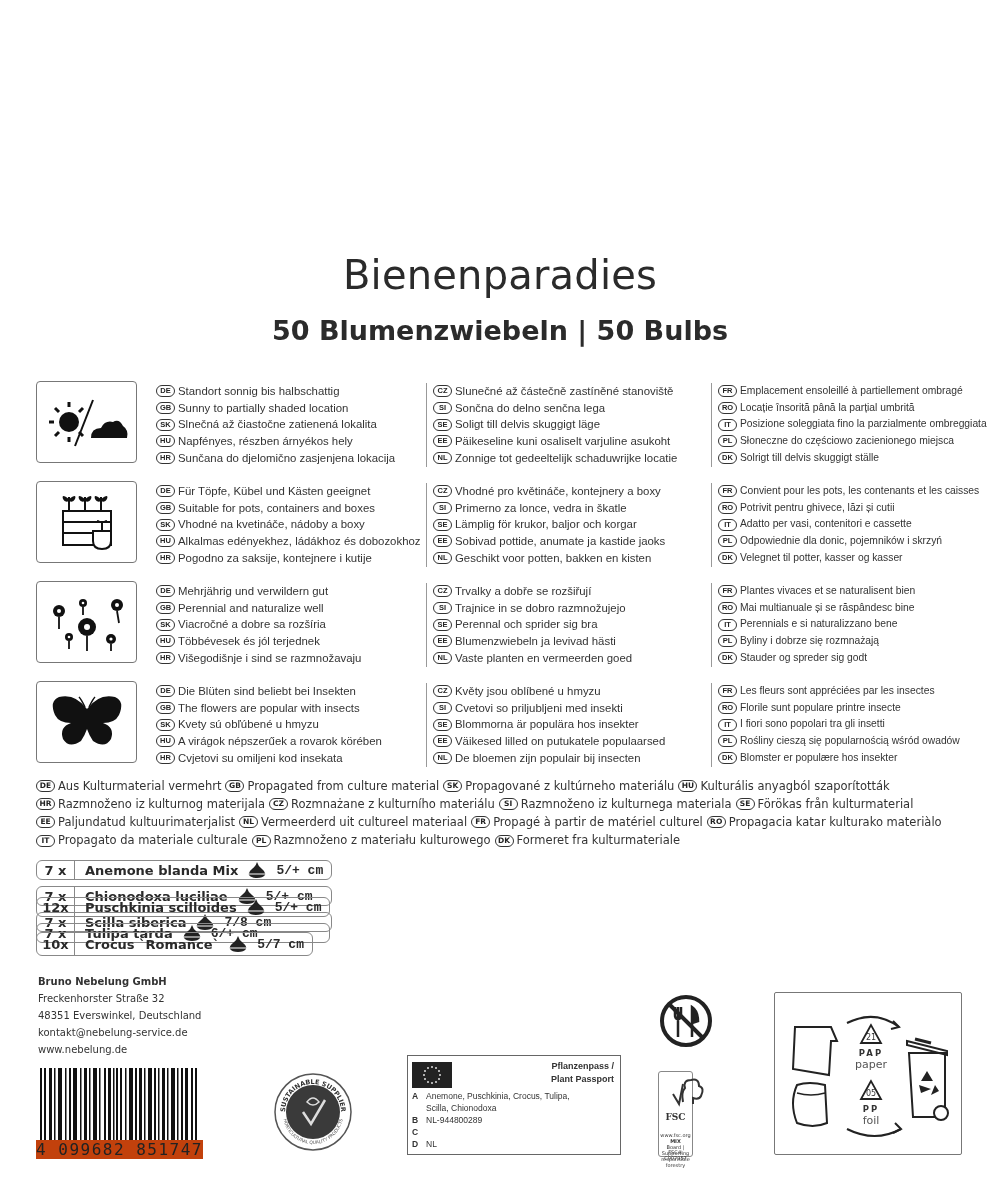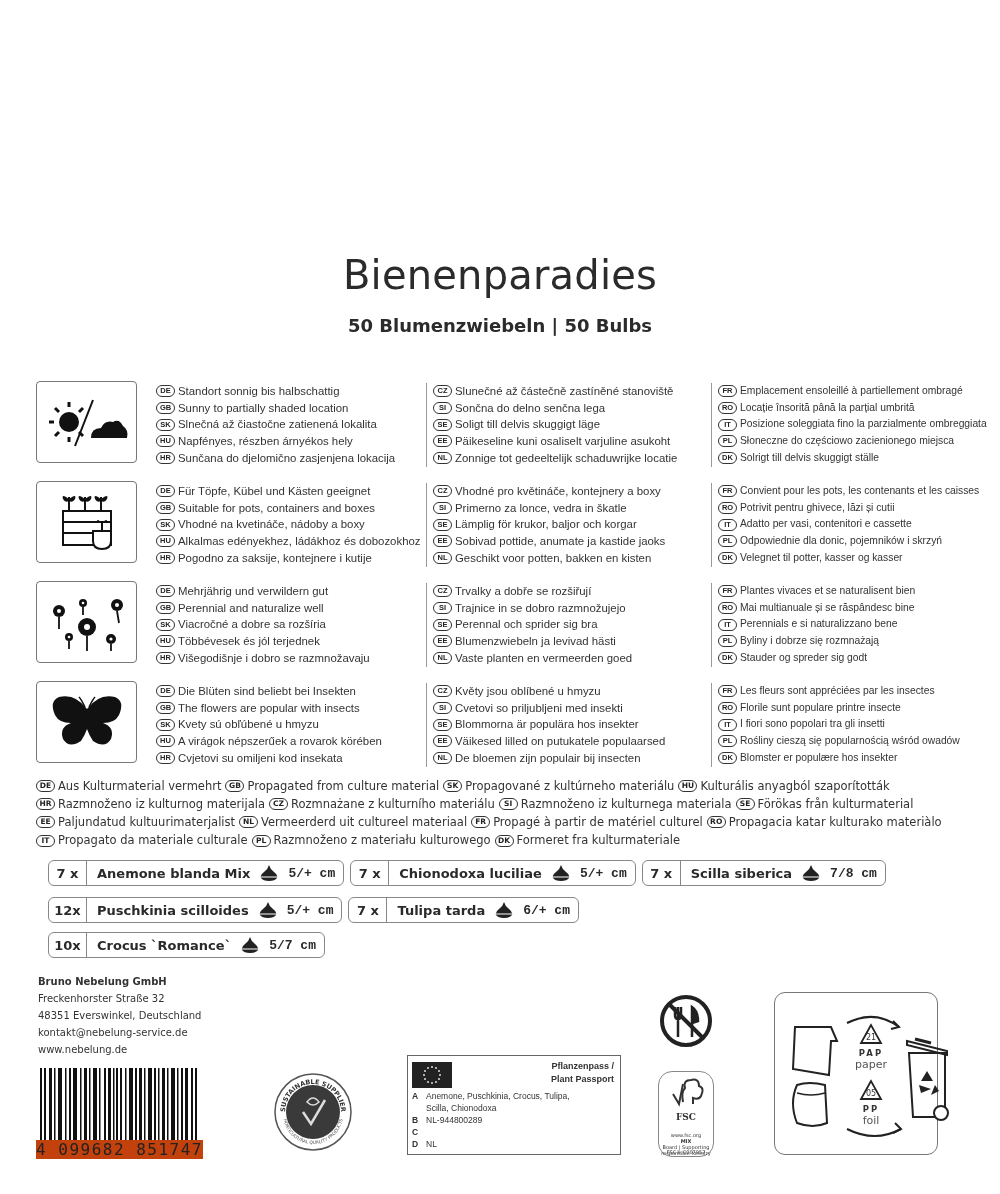"50 Blumenzwiebeln | 50 Bulbs" .subtitle { font-size: 18px -> 27px }
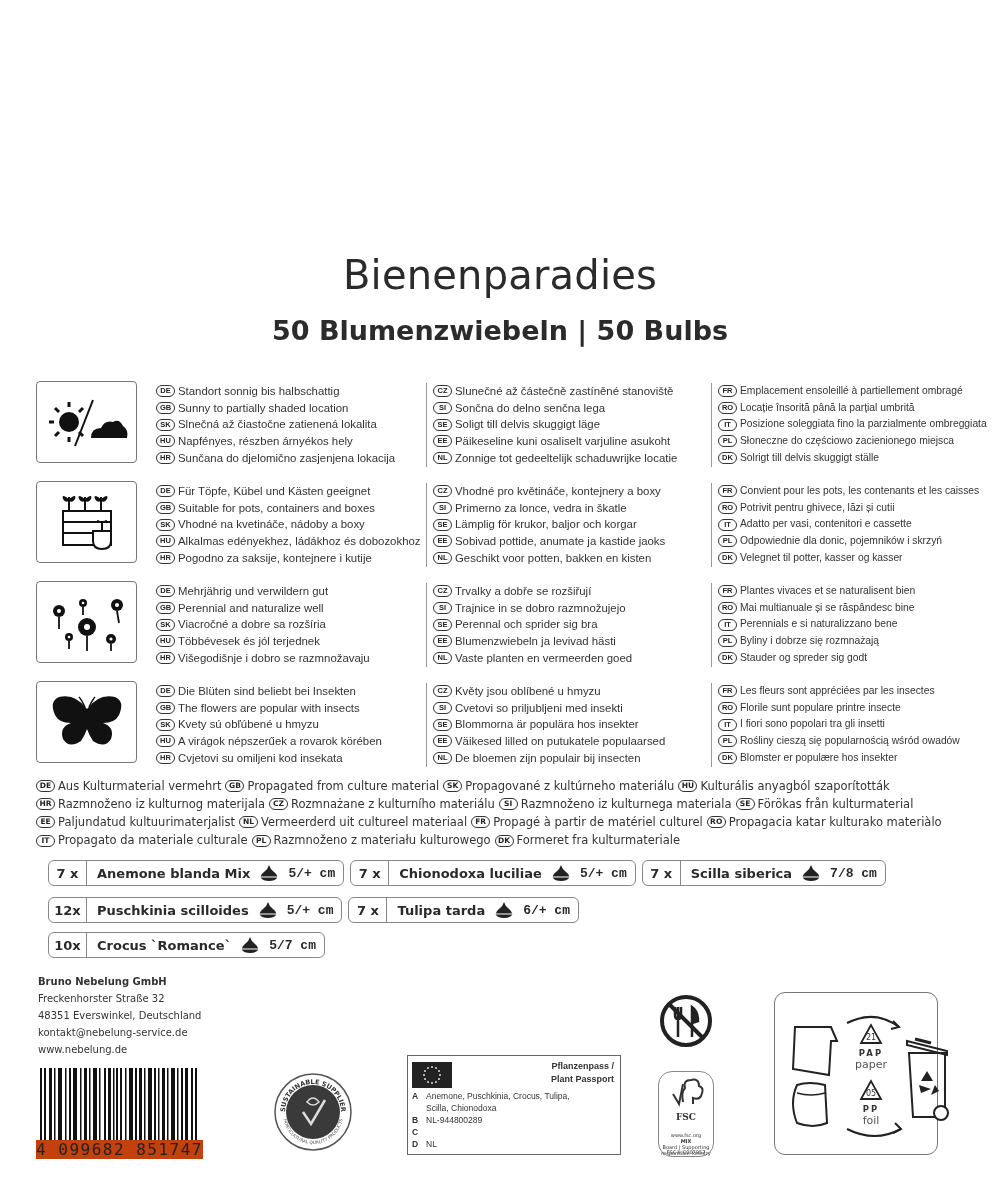"Višegodišnje i dobro se razmnožavaju" span { text: dobro -> sind }
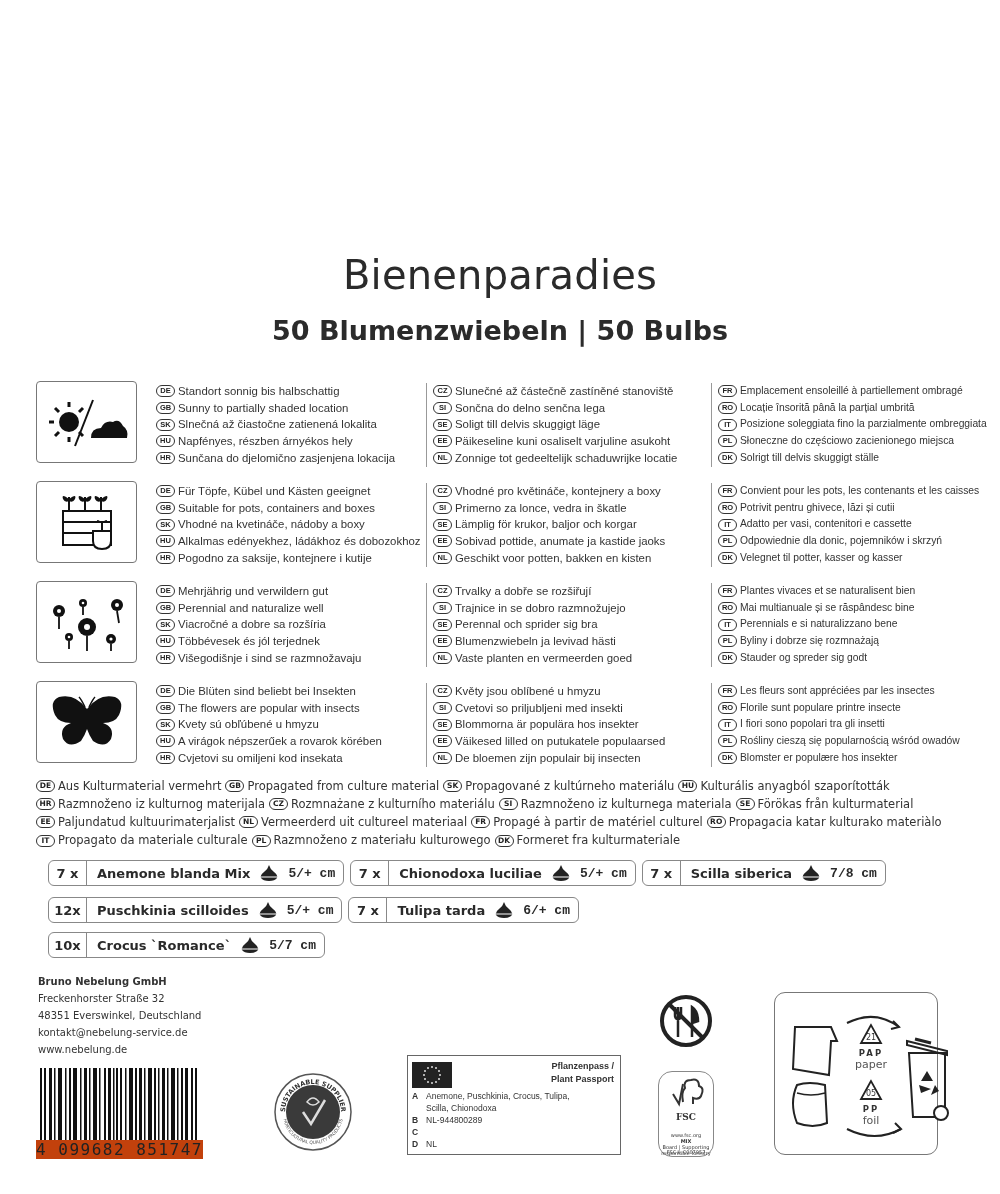"7 x" .bulb-row { flex-direction: none -> column; left: 48px -> 36px }
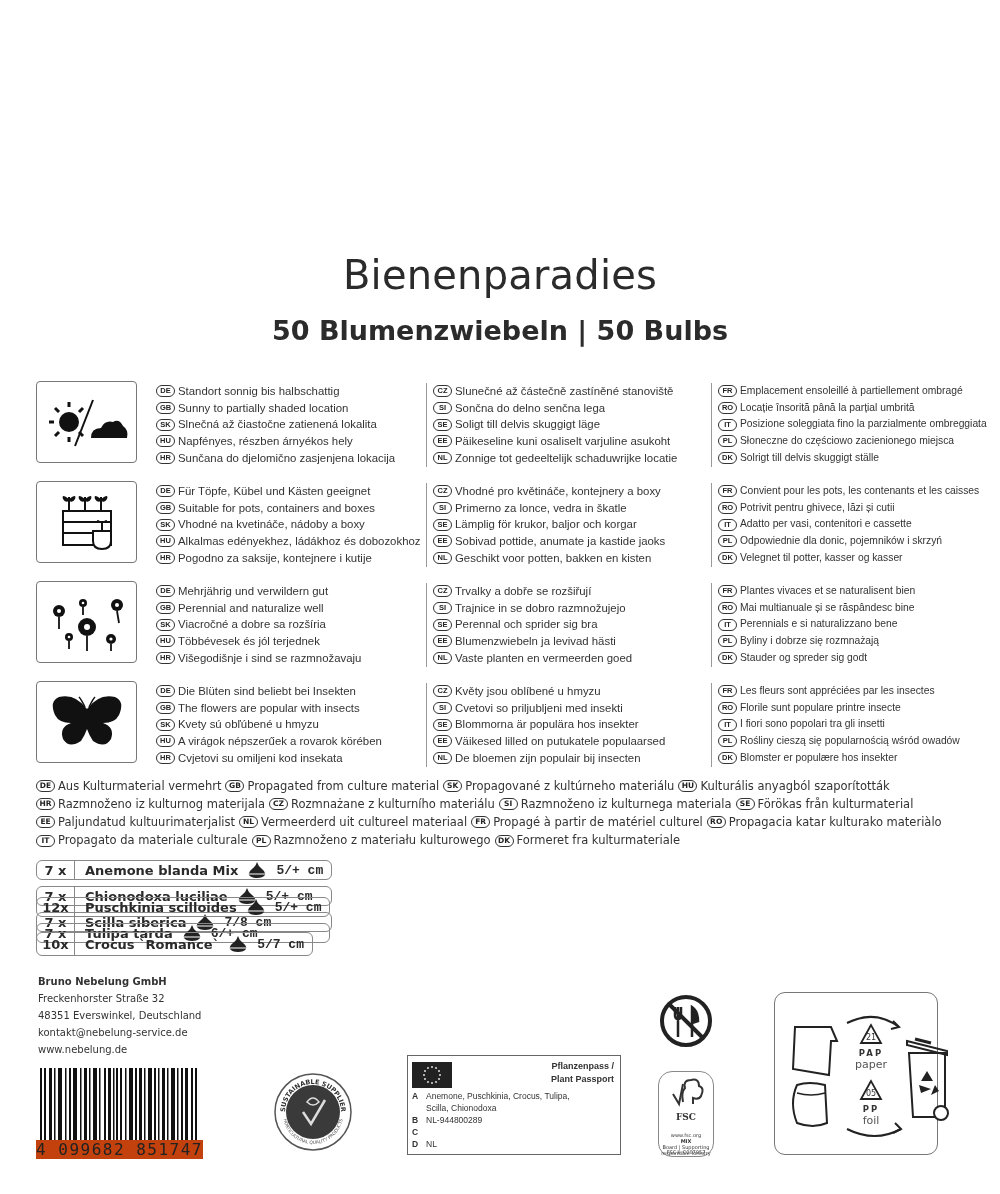"21" .recycle-box { border-radius: 11px -> 2px; width: 164px -> 188px }
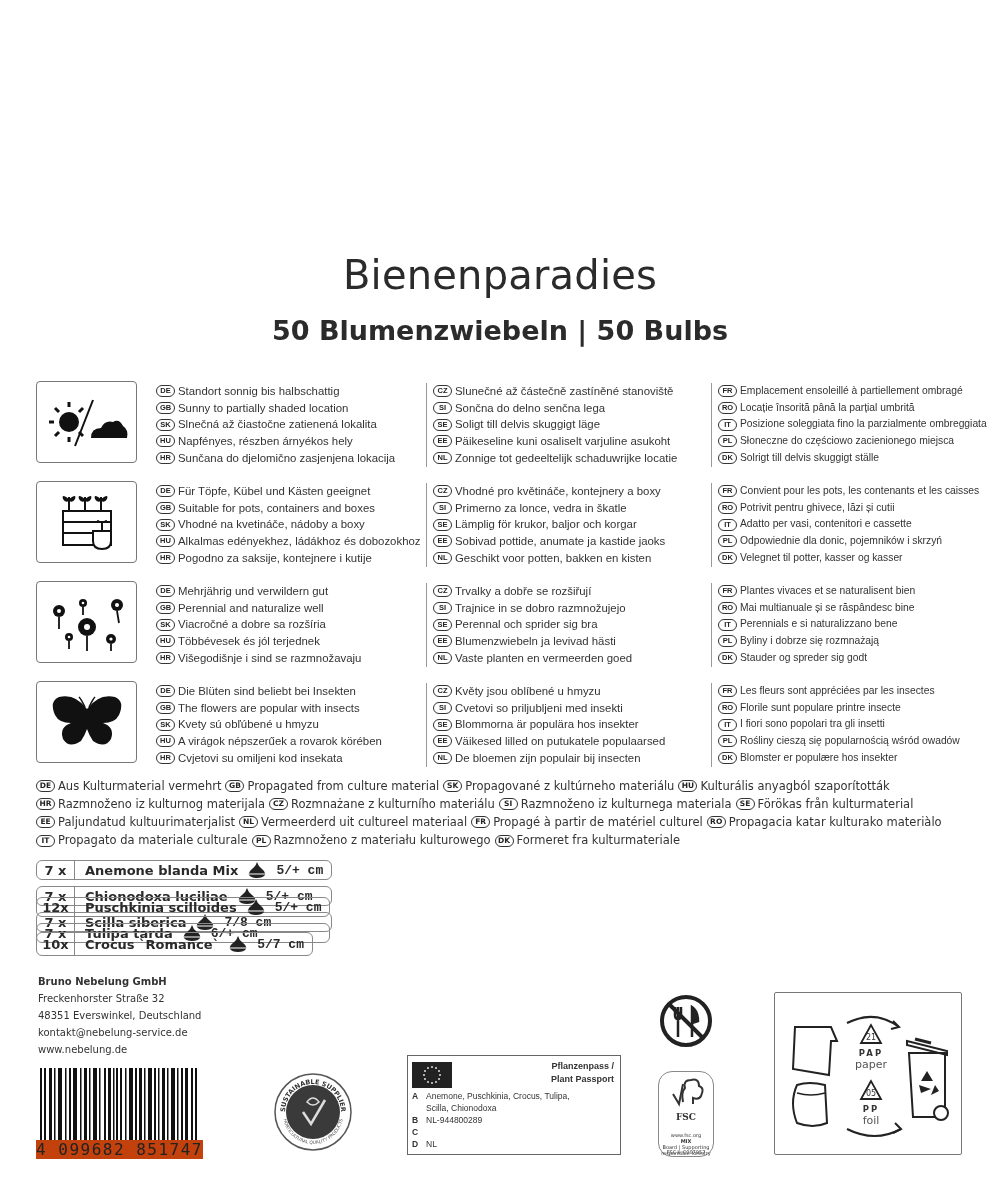"FSC" .fsc { border-radius: 14px -> 3px; width: 56px -> 35px }
